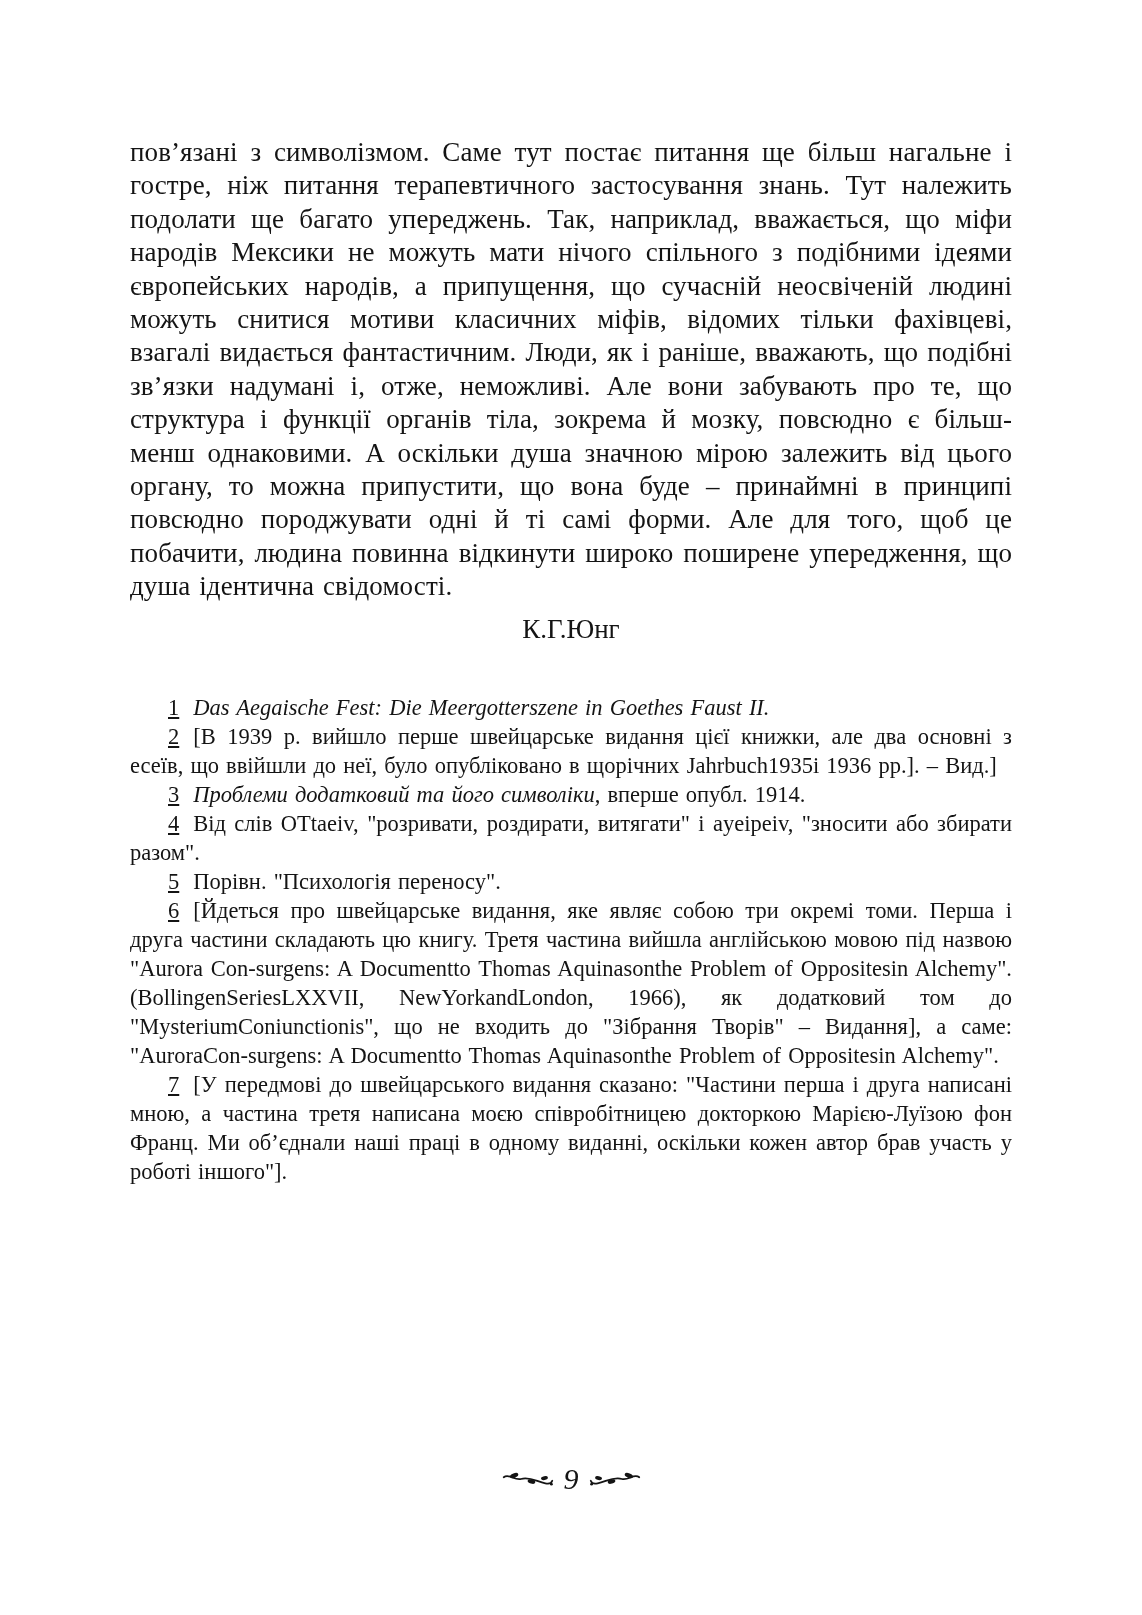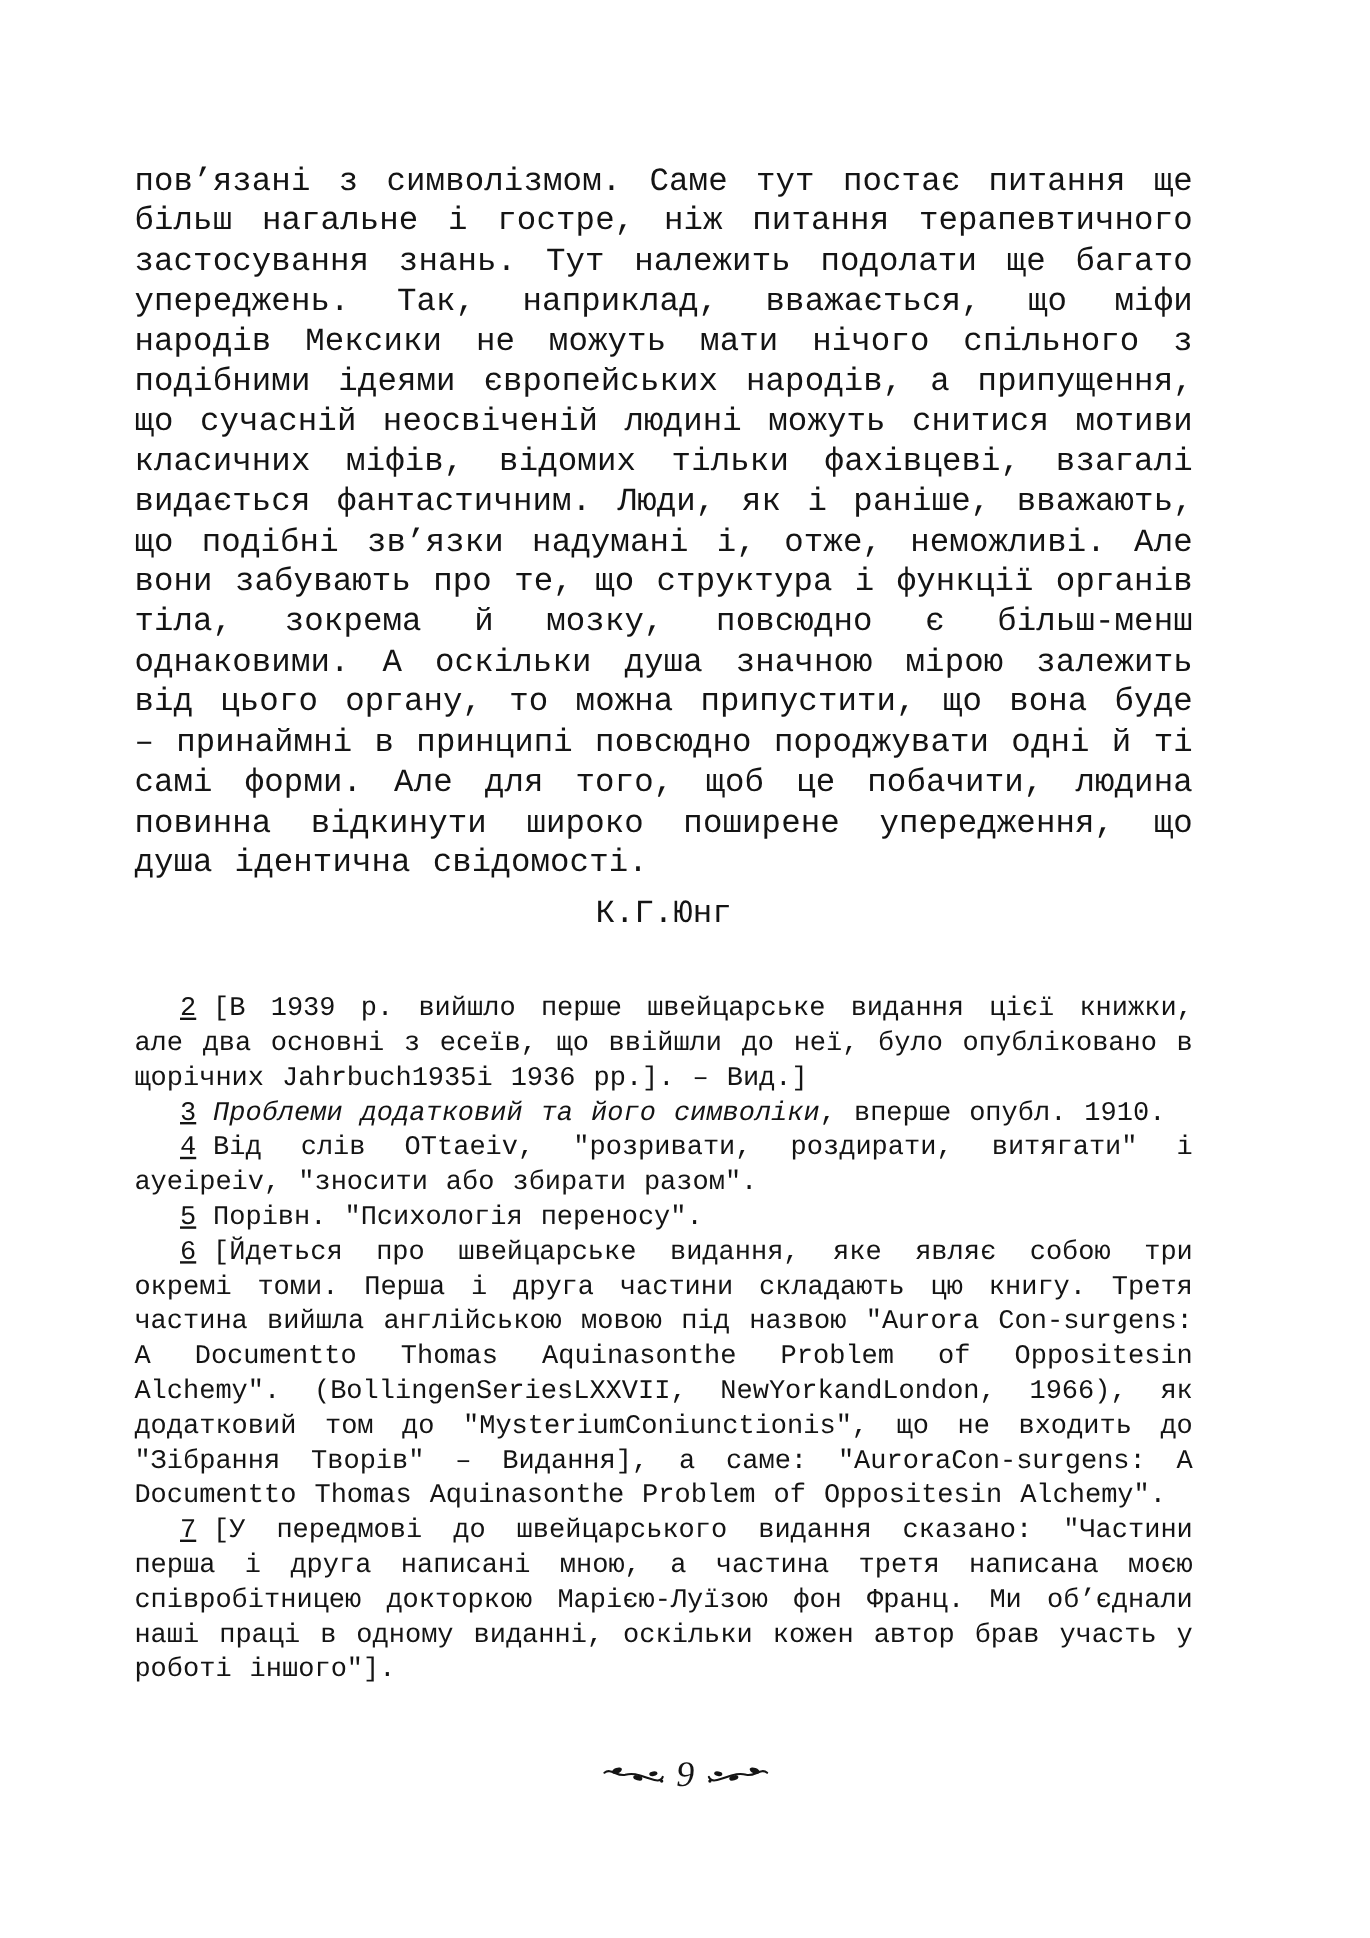"пов’язані з символізмом. Саме тут" .content { font-family: Liberation Mono, monospace -> none; left: 112px -> 130px }
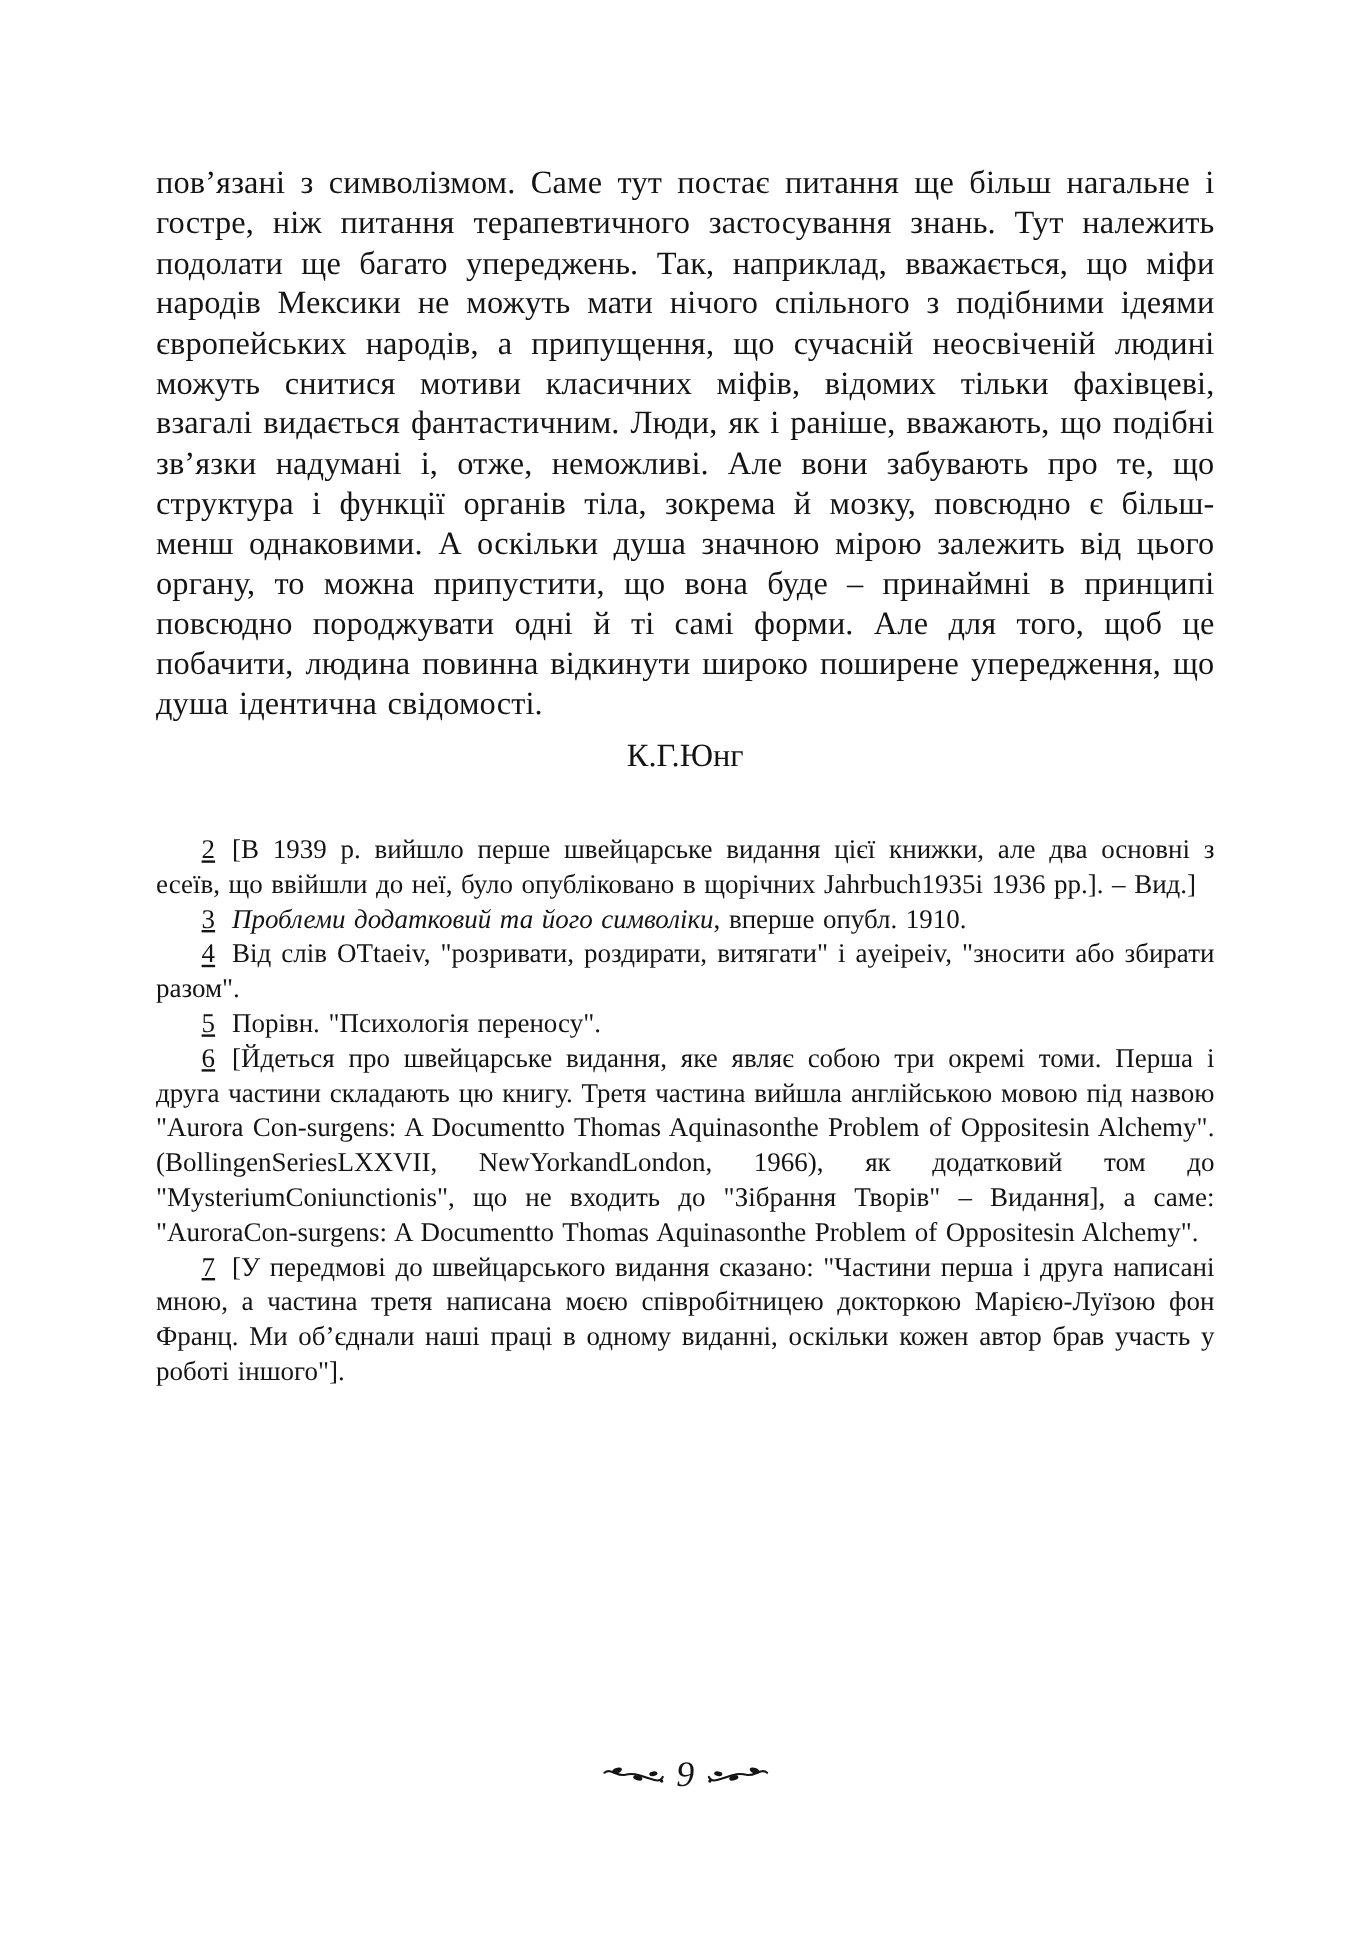"1 Das Aegaische Fest: Die" p.footnote { html: none -> <p><span>1</span><span>Das Aegaische Fest: Die Meergotterszene in Goethes Faust II.</span><span></span></p> }
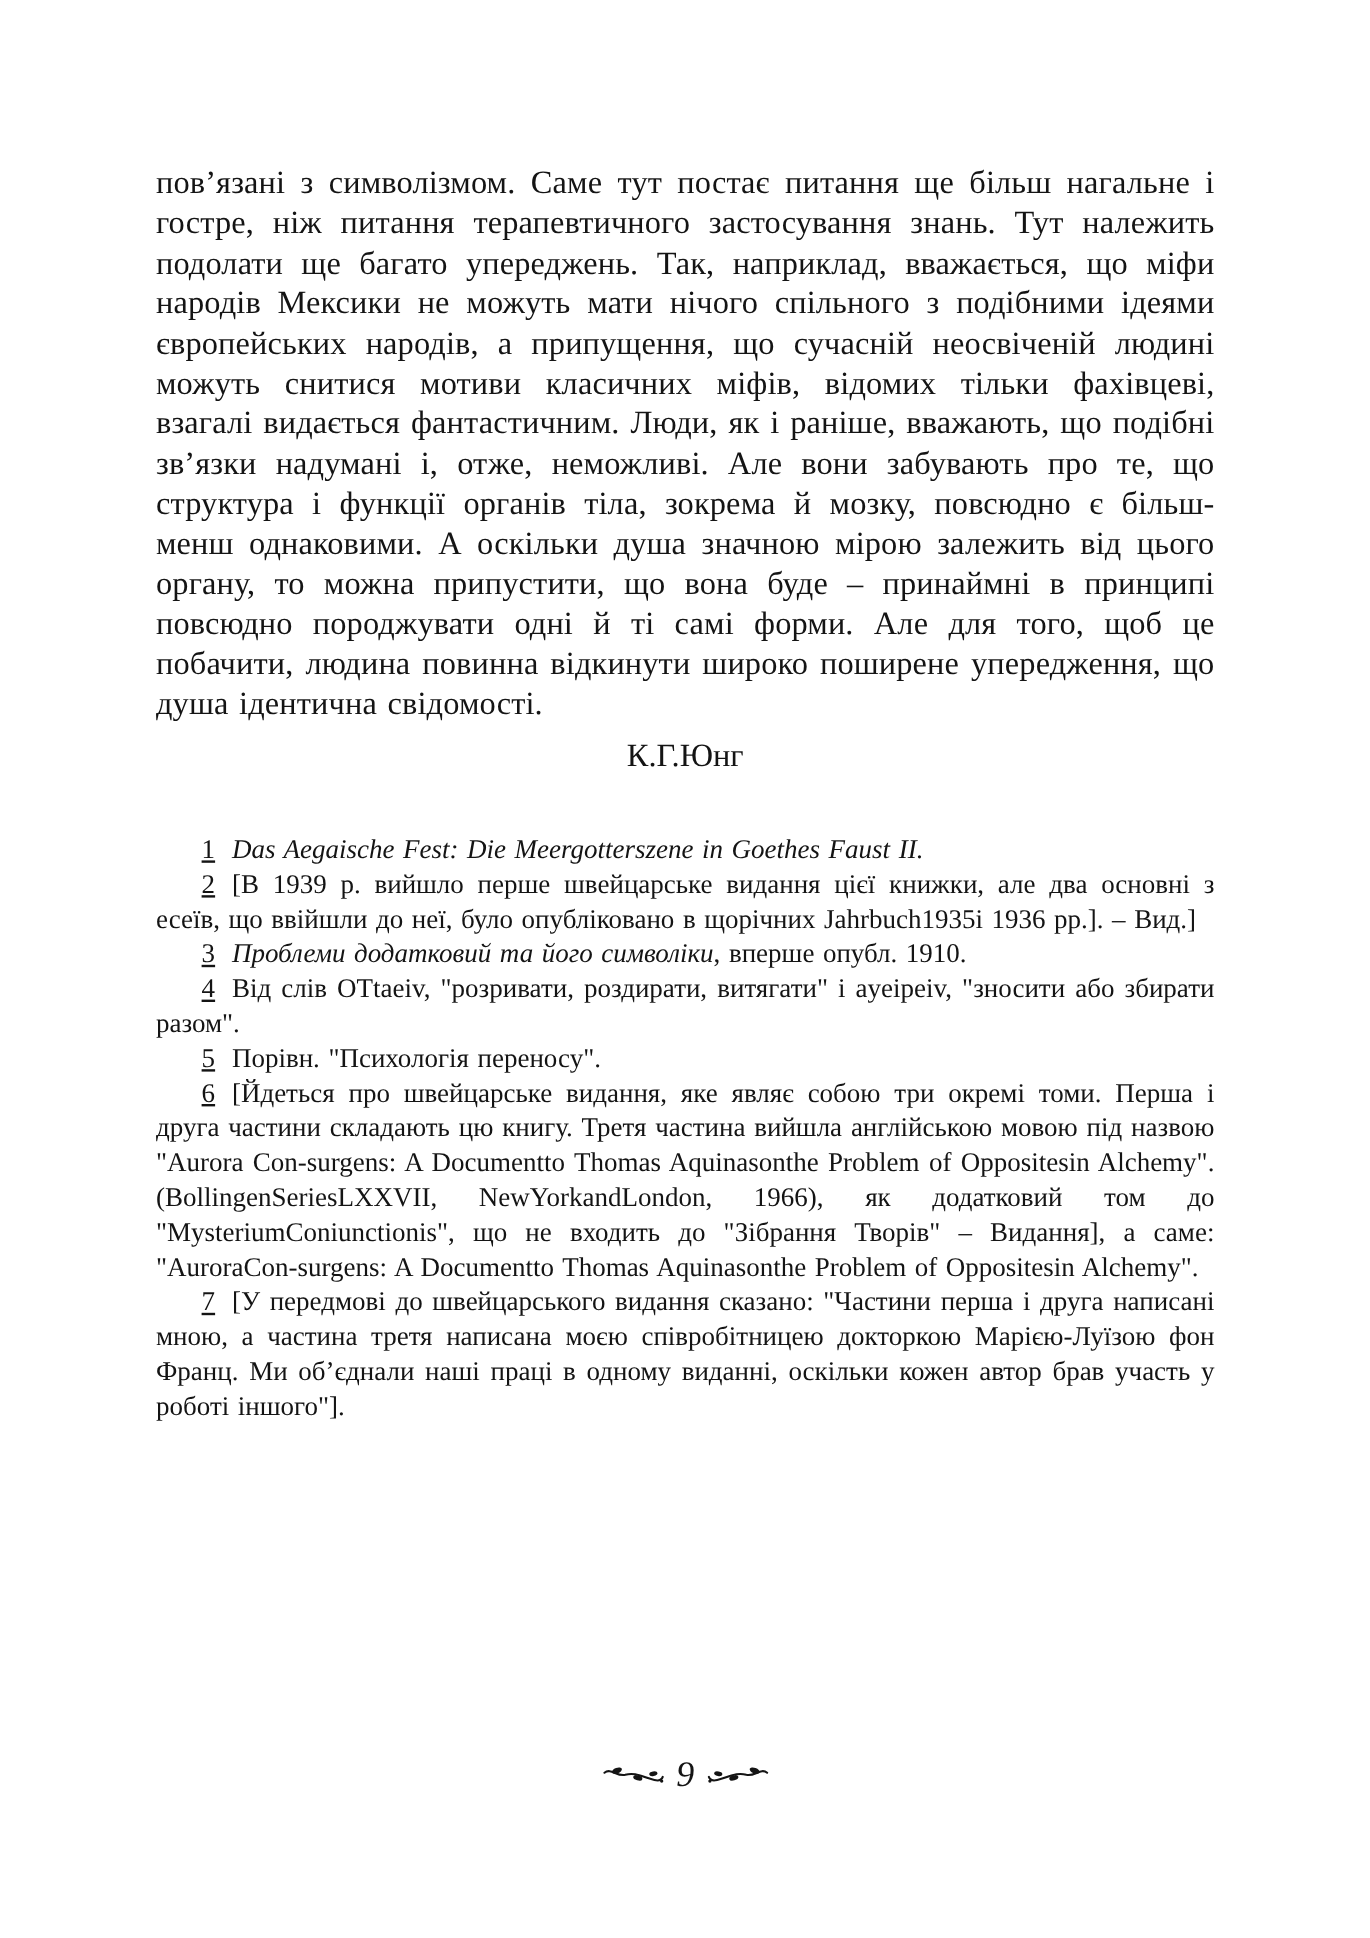", вперше опубл. 1910." span { text: 1910 -> 1914 }
